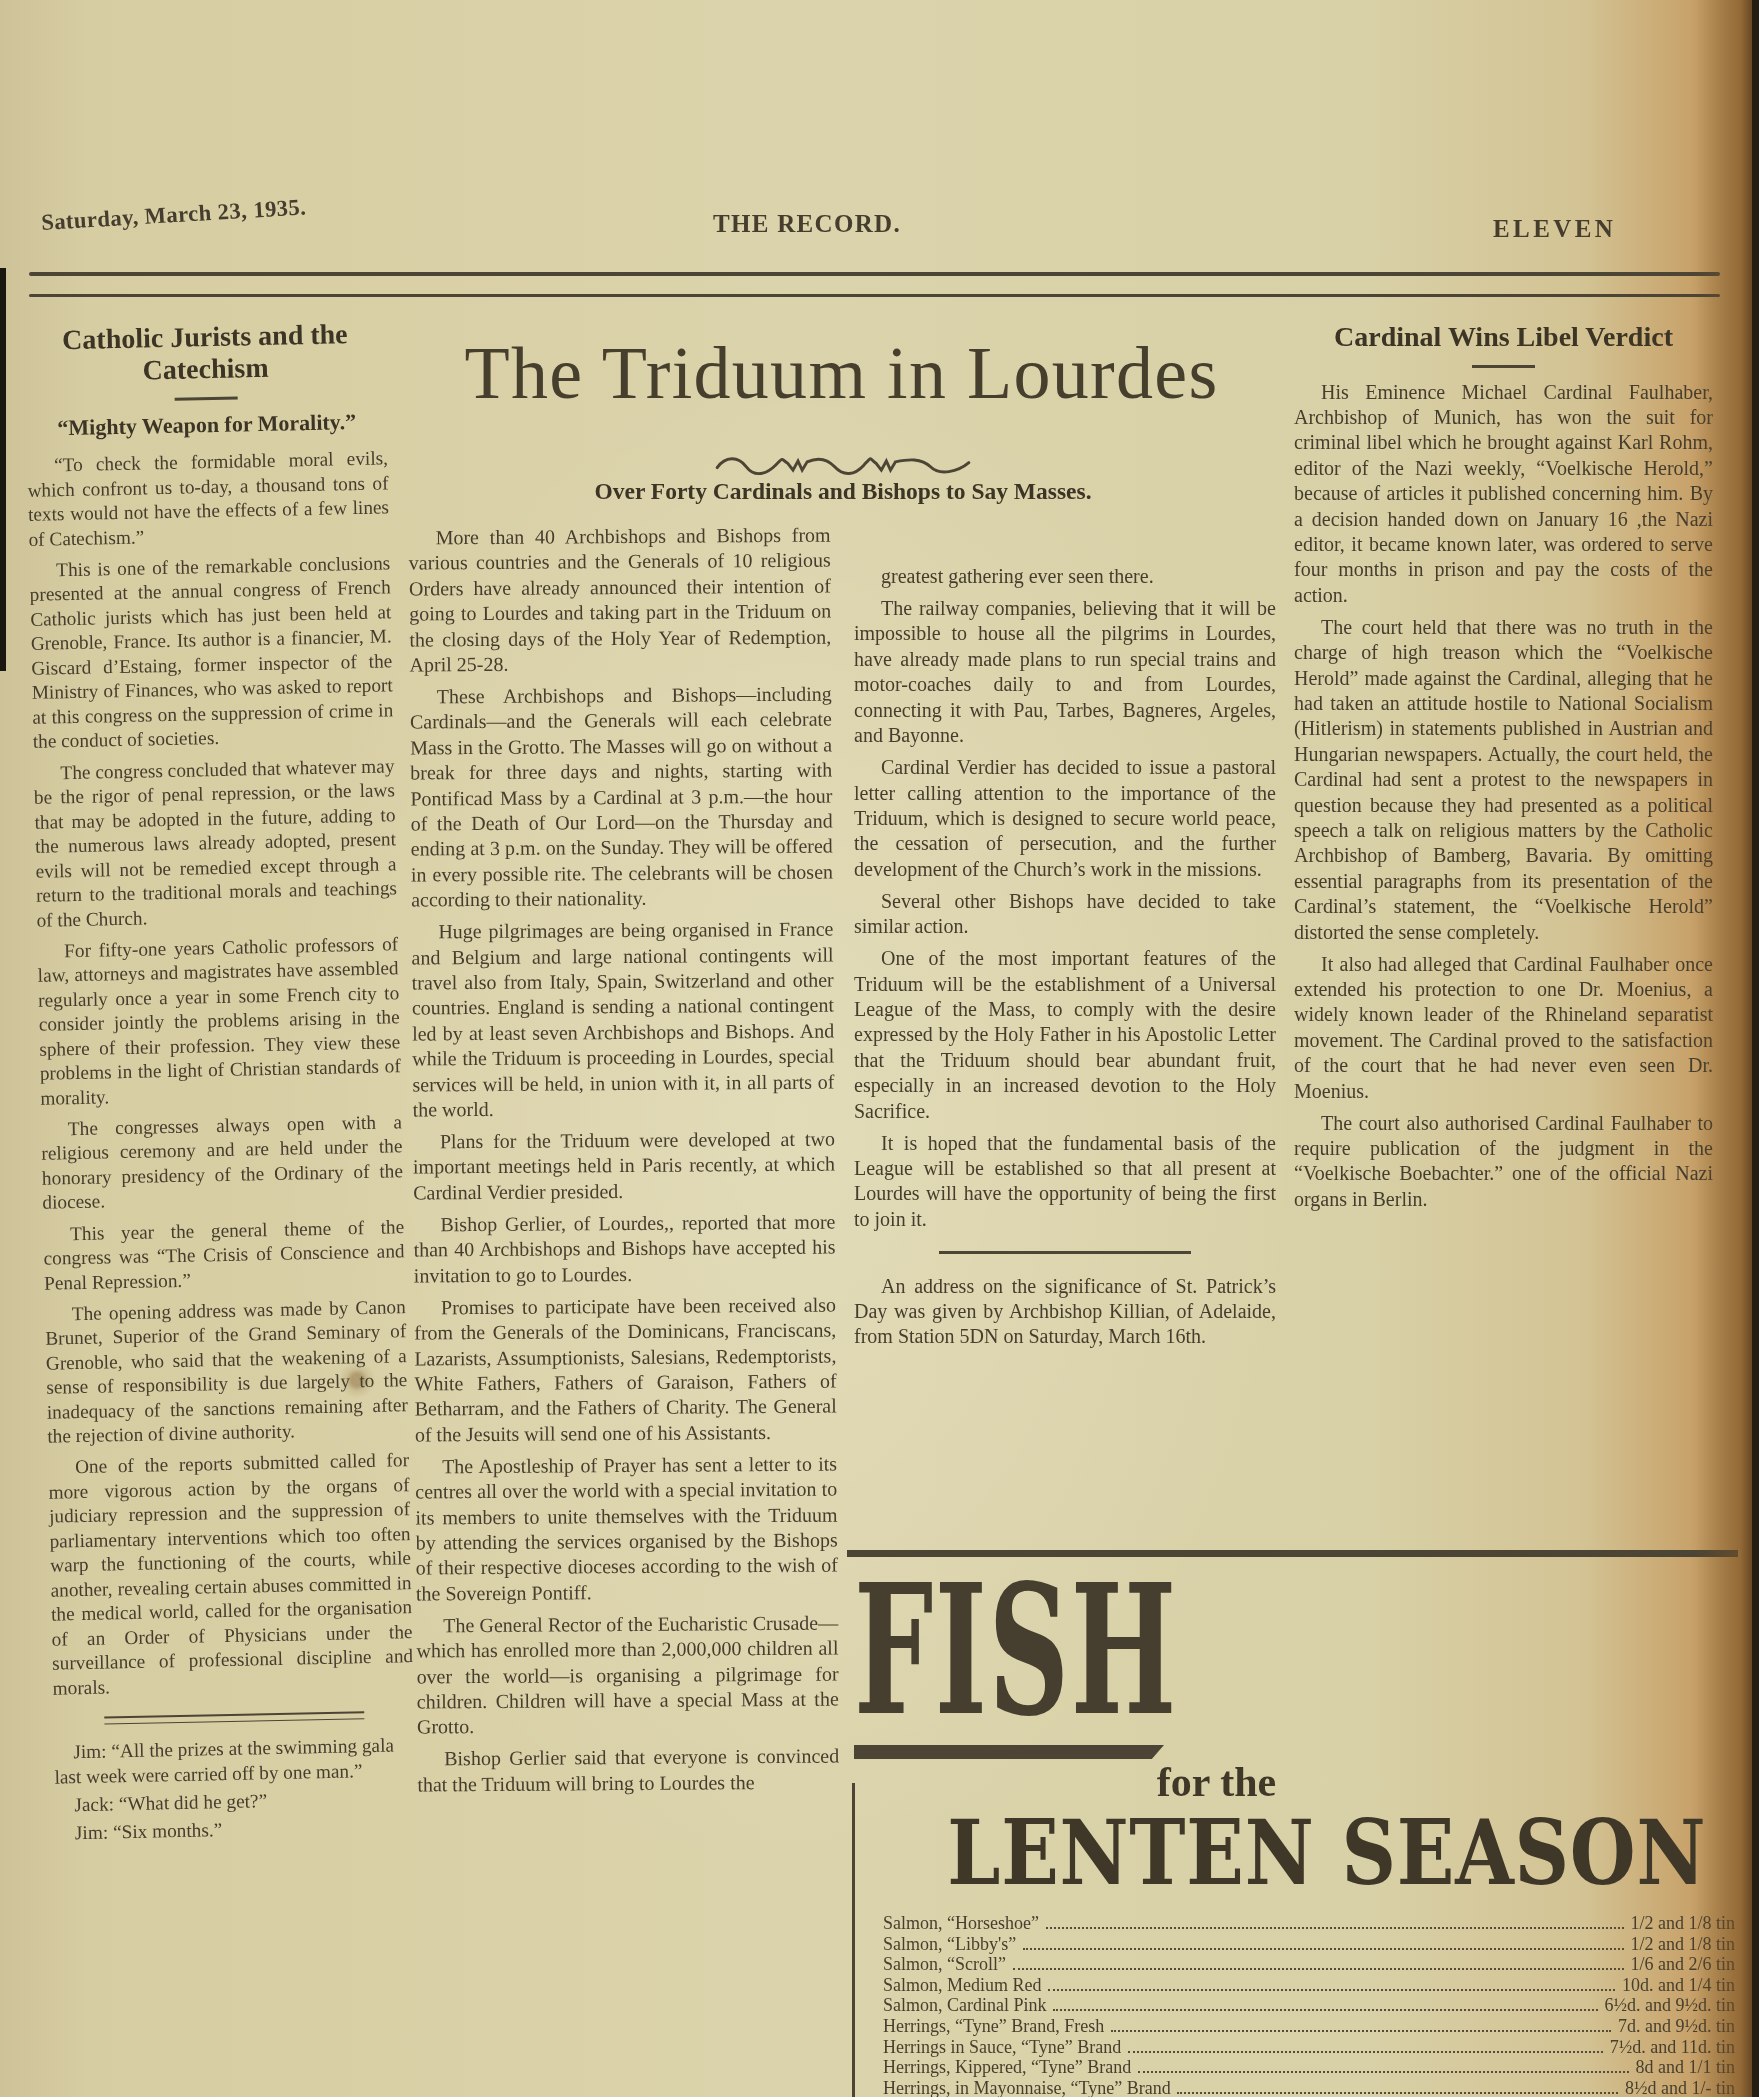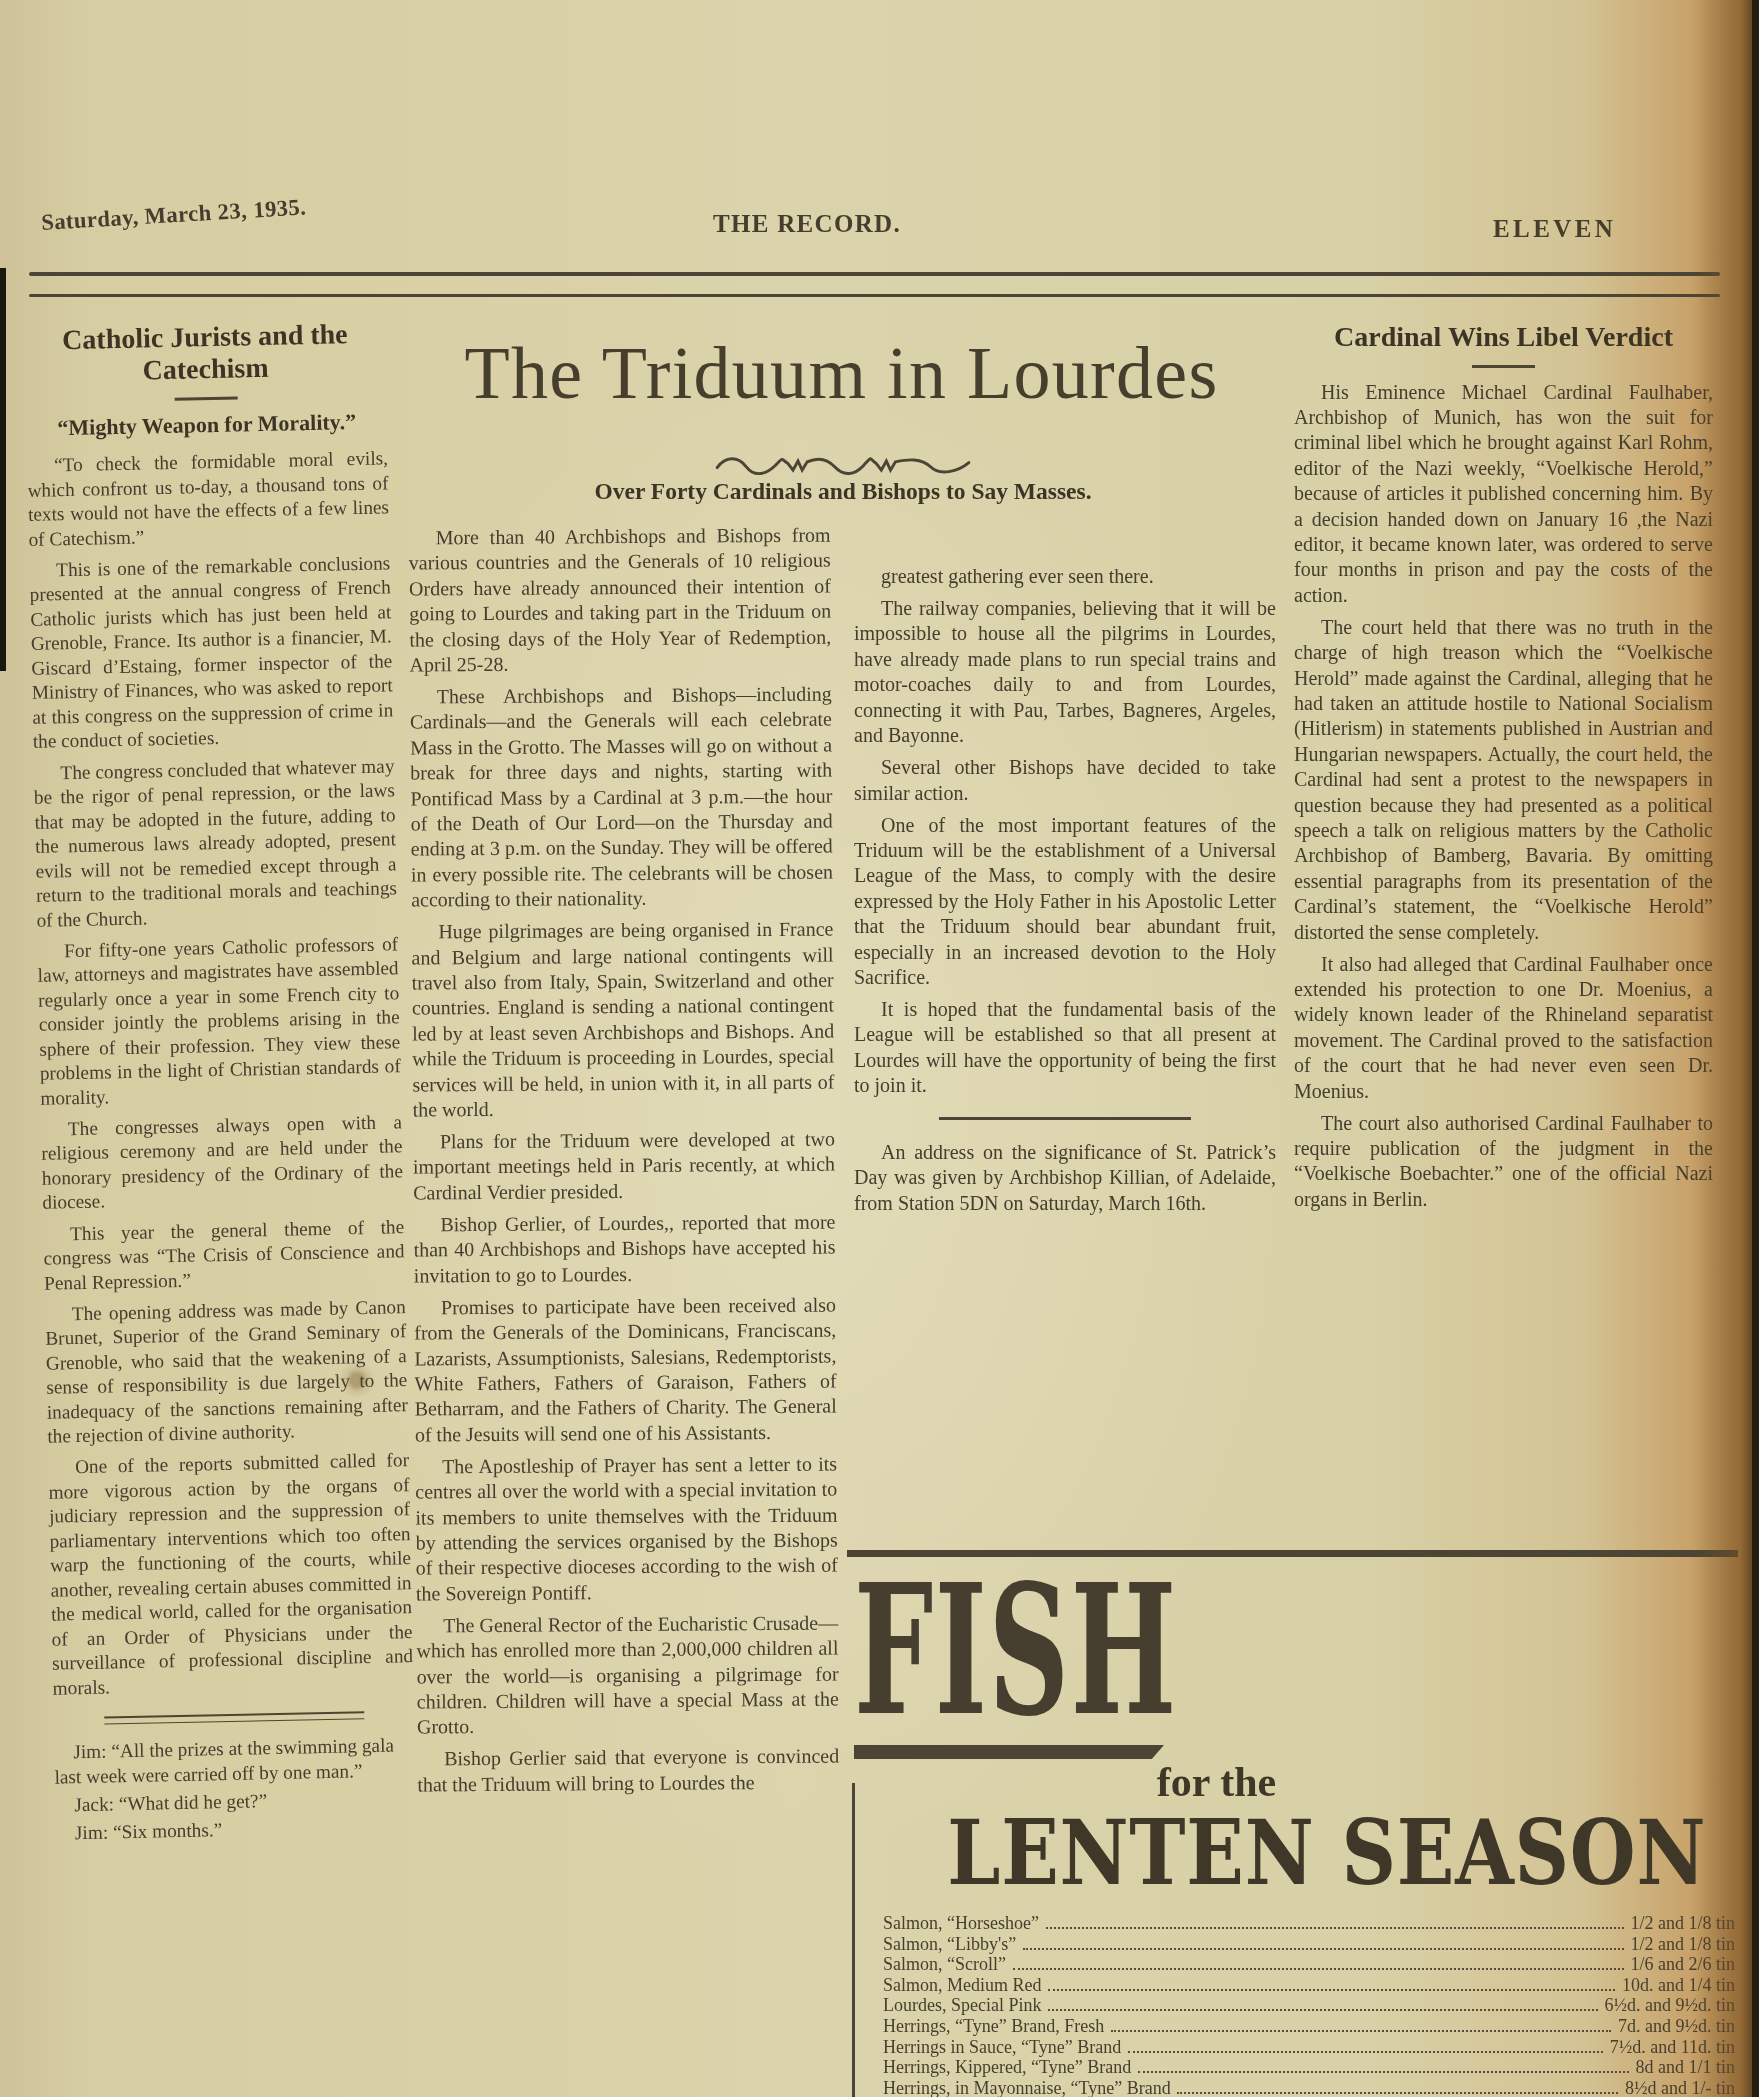"Cardinal Verdier has decided to" p.bp { html: none -> <p>Cardinal Verdier has decided to issue a pastoral letter calling attention to the importance of the Triduum, which is designed to secure world peace, the cessation of persecution, and the further development of the Church’s work in the missions.</p> }
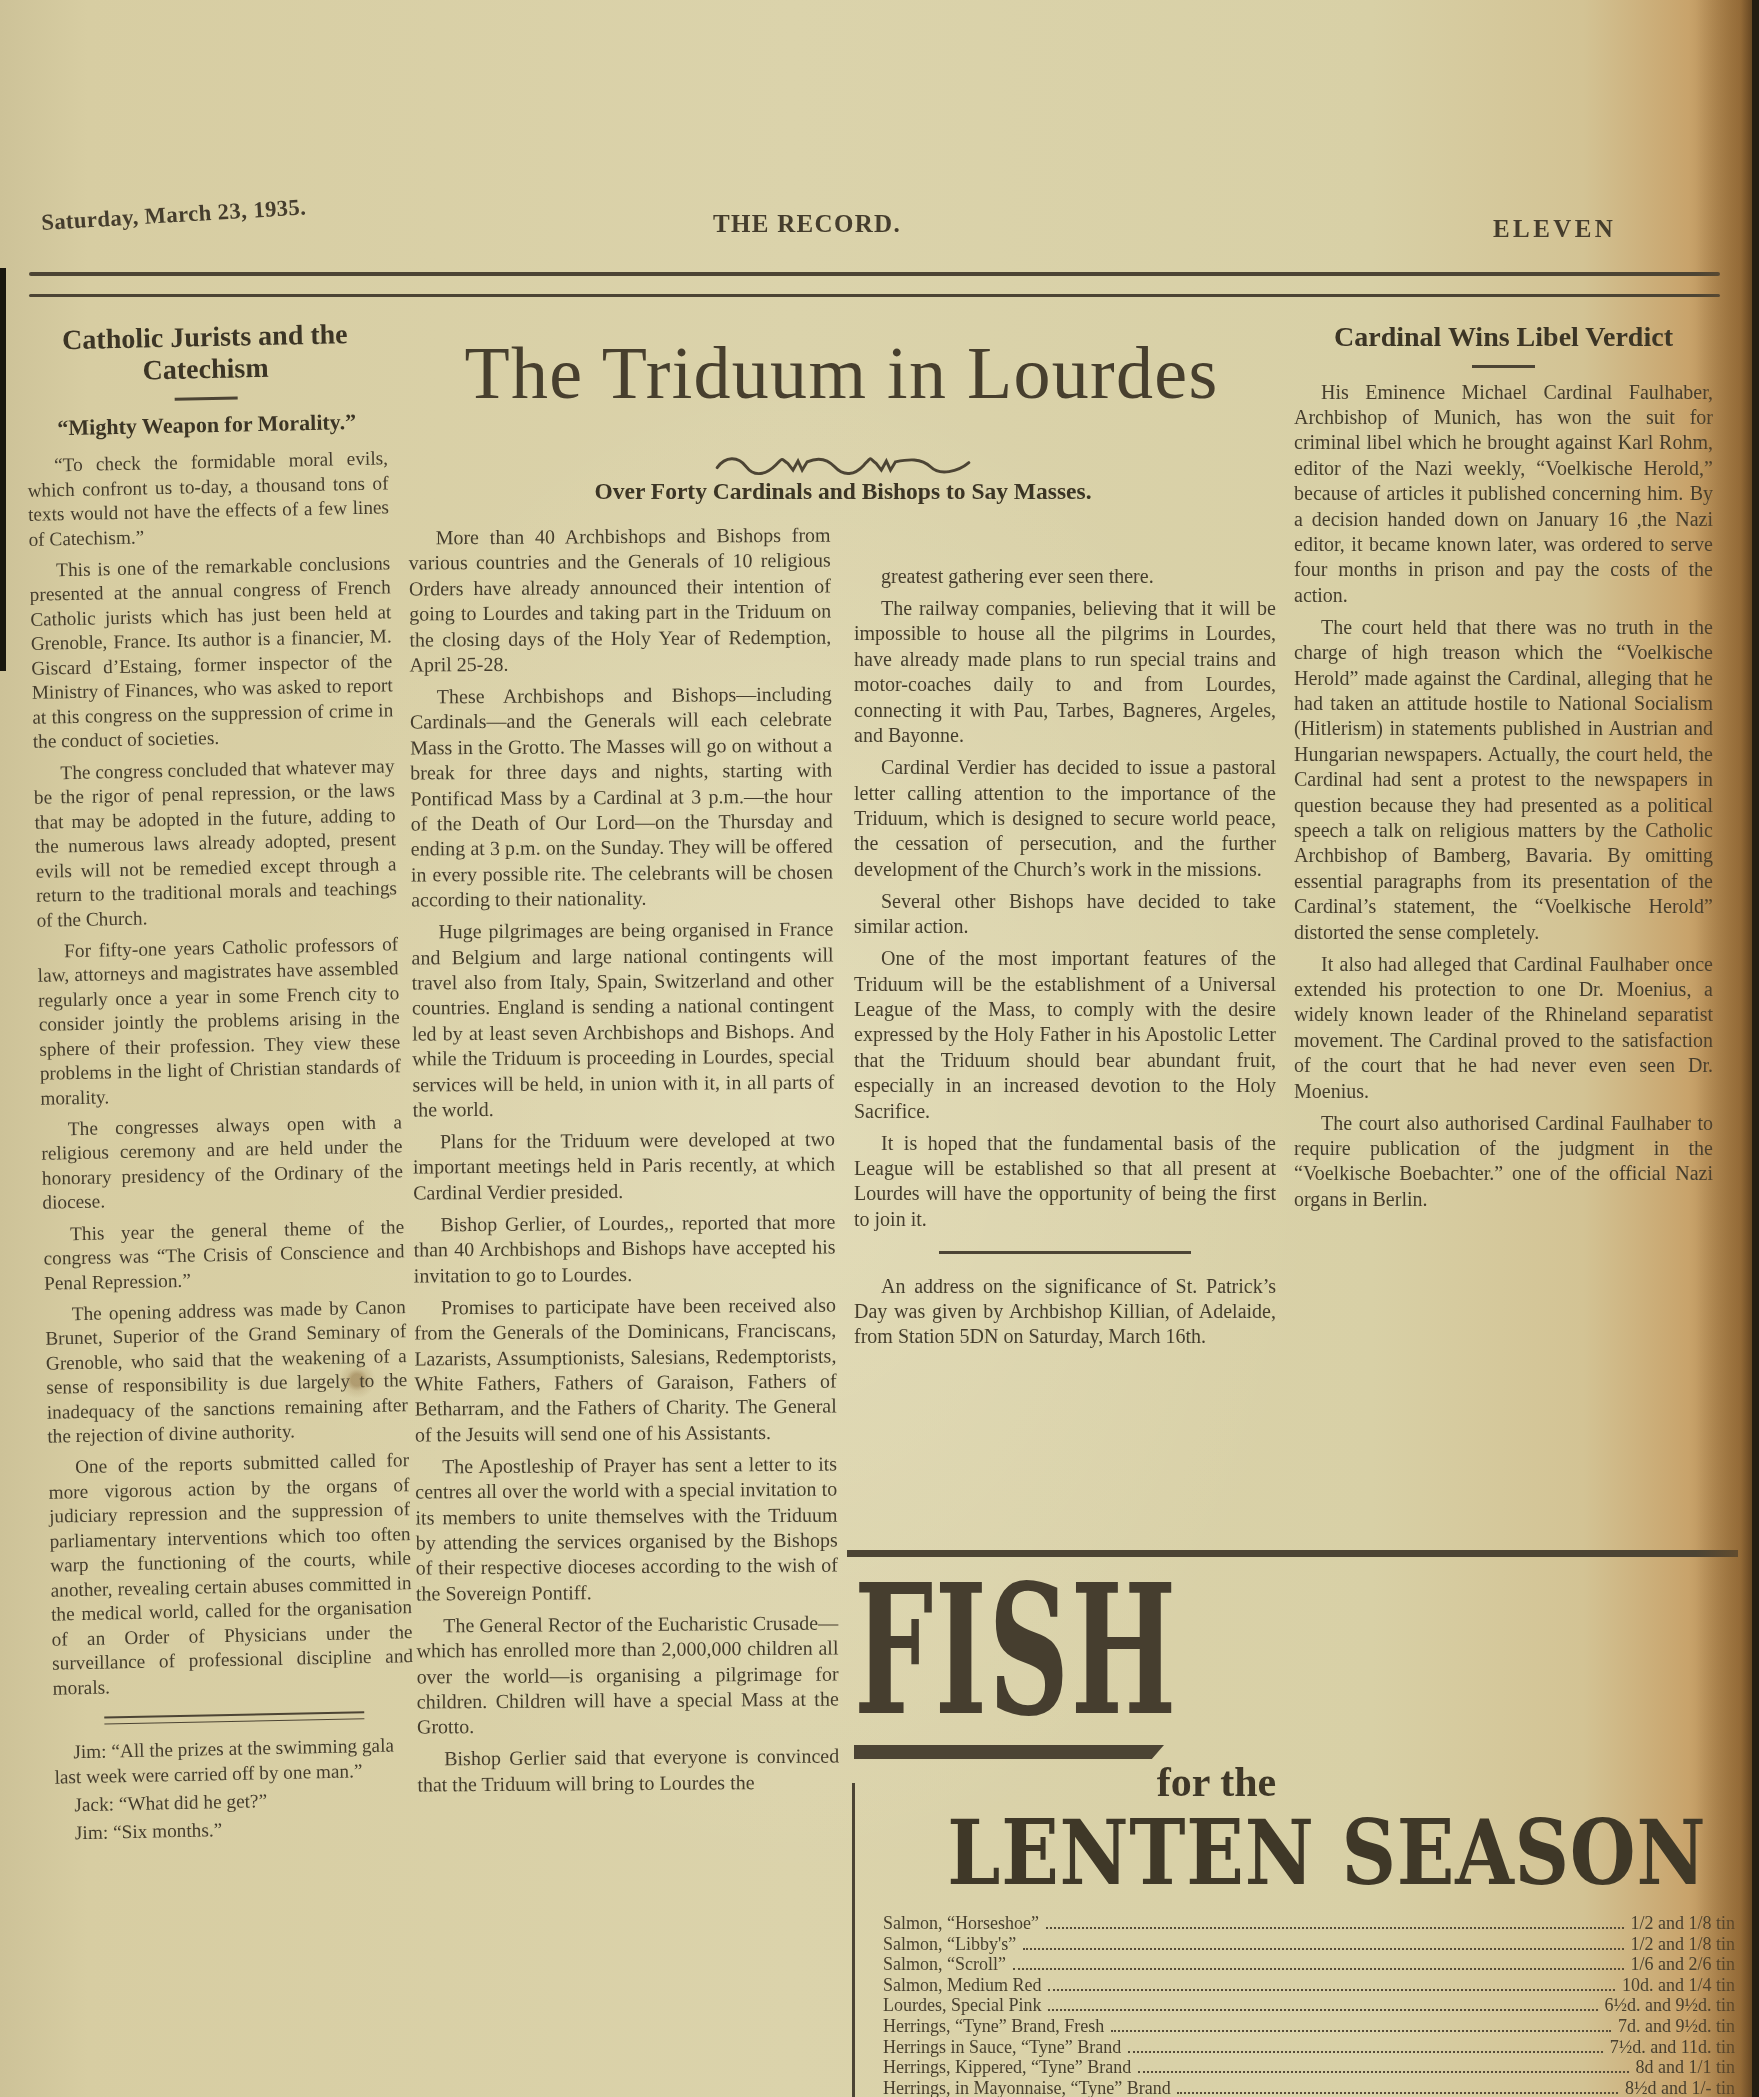"Lourdes, Special Pink" span.fish-name { text: Lourdes, Special -> Salmon, Cardinal }
